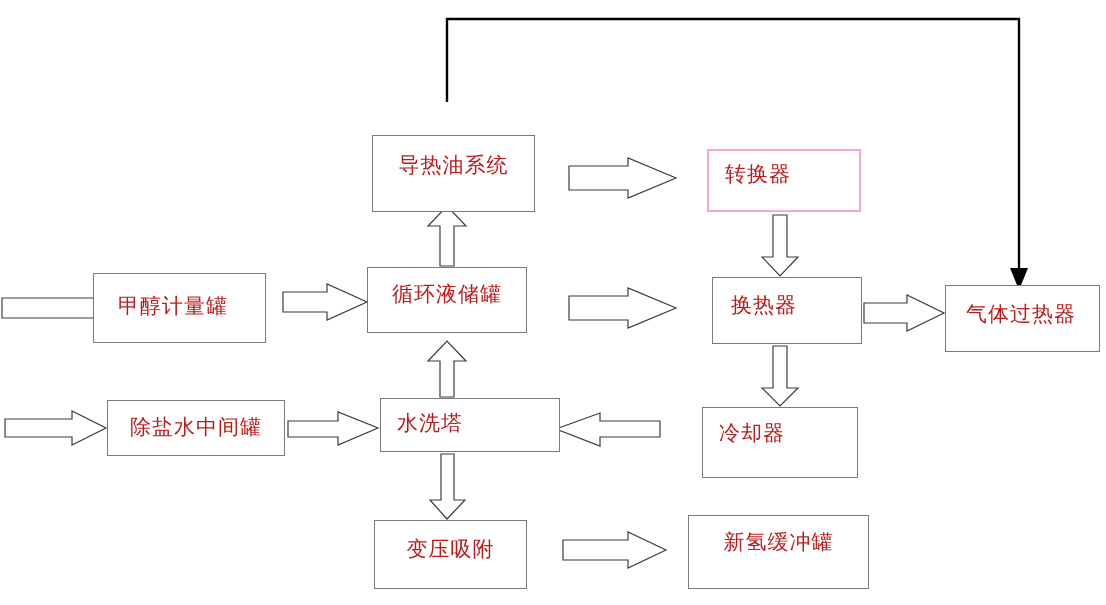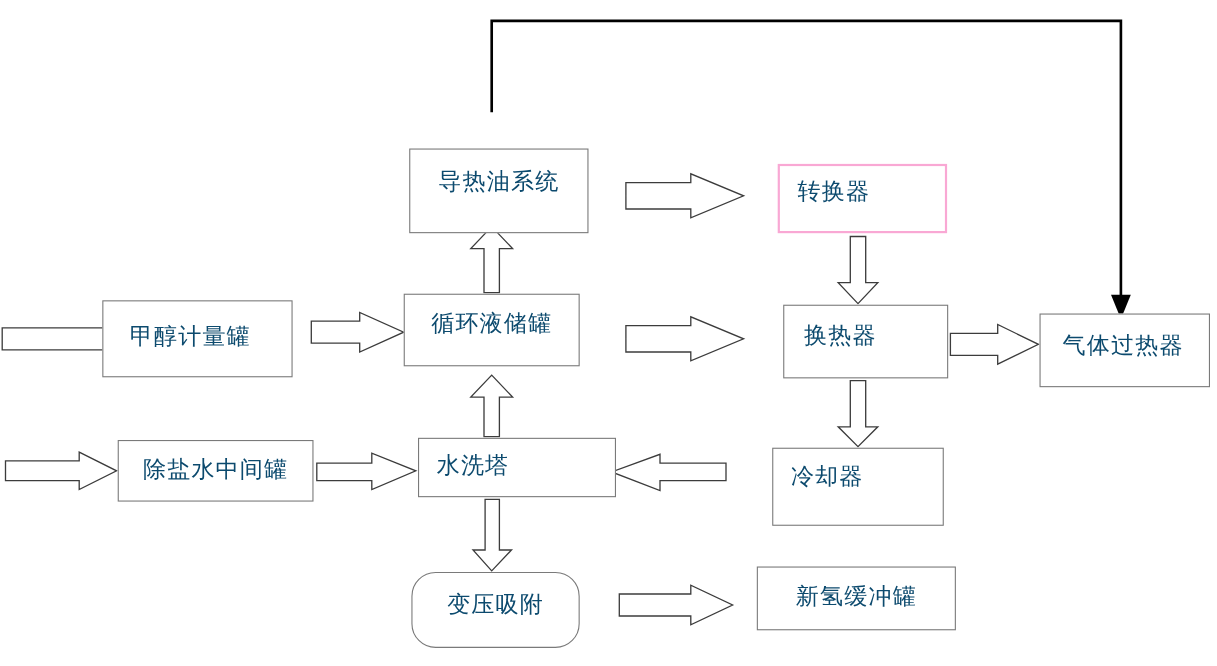"导热油系统" .node { color: #0c4a6e -> #b91c1c }
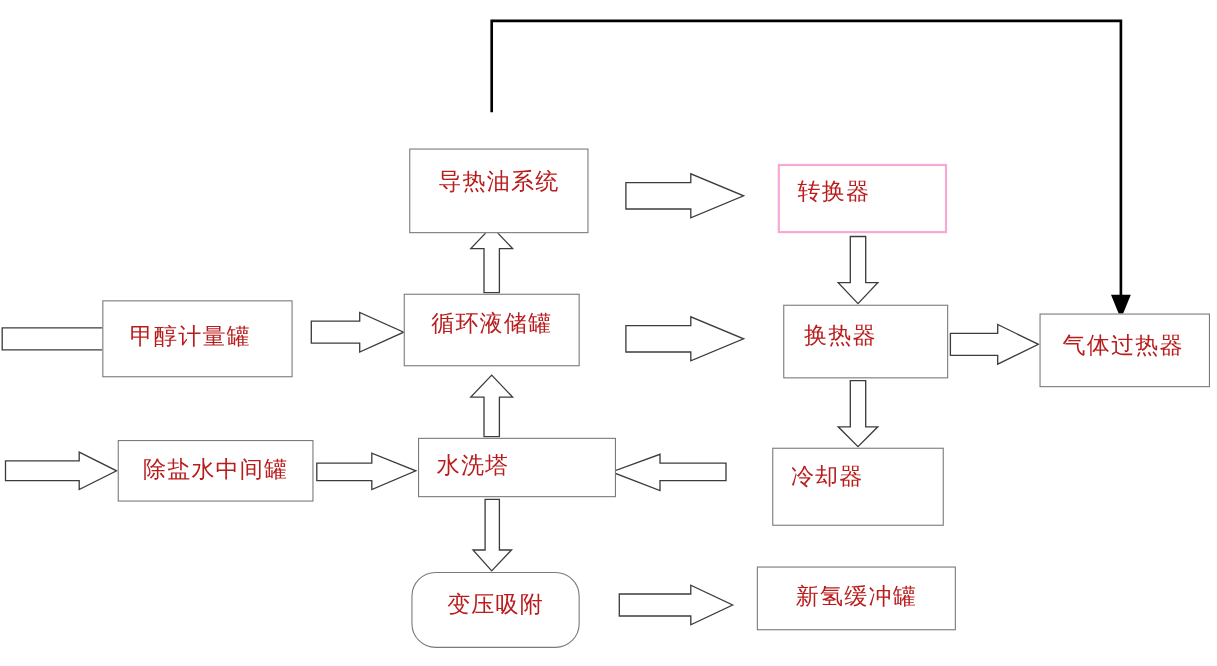"变压吸附" div.node { border-radius: 22px -> none }
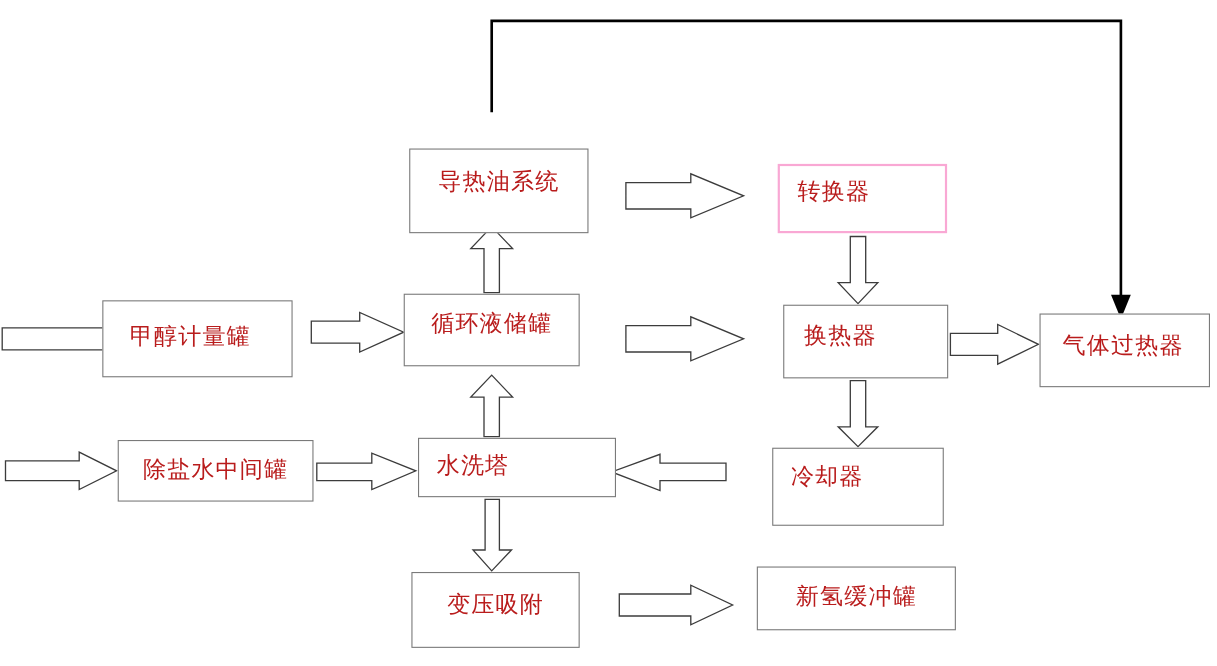"新氢缓冲罐" div.node { height: 58px -> 74px }
